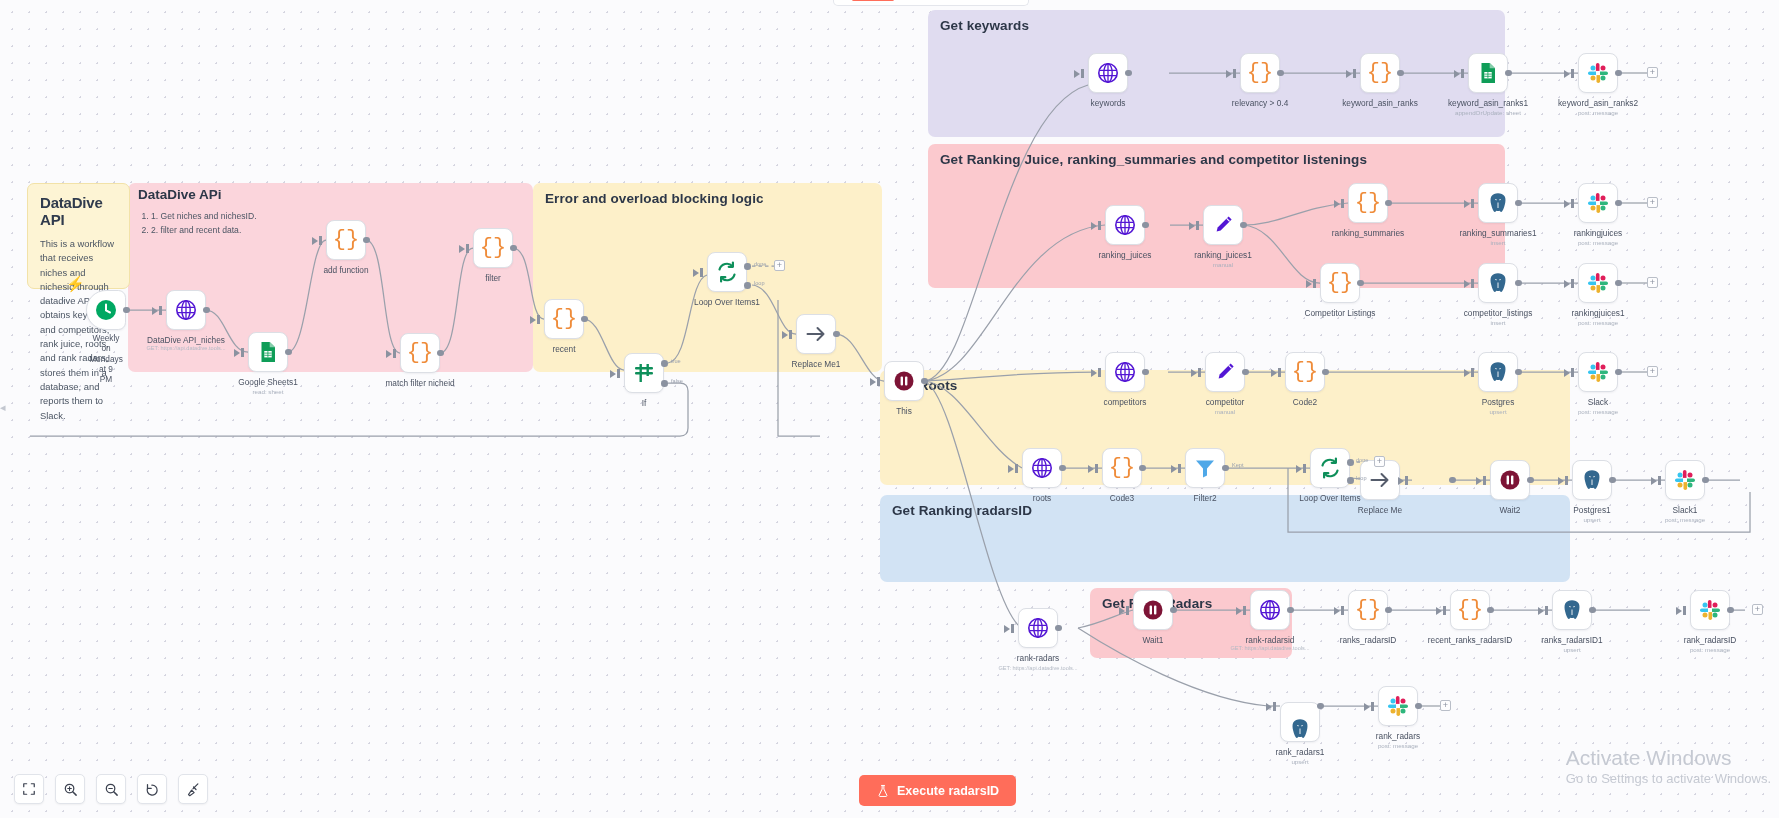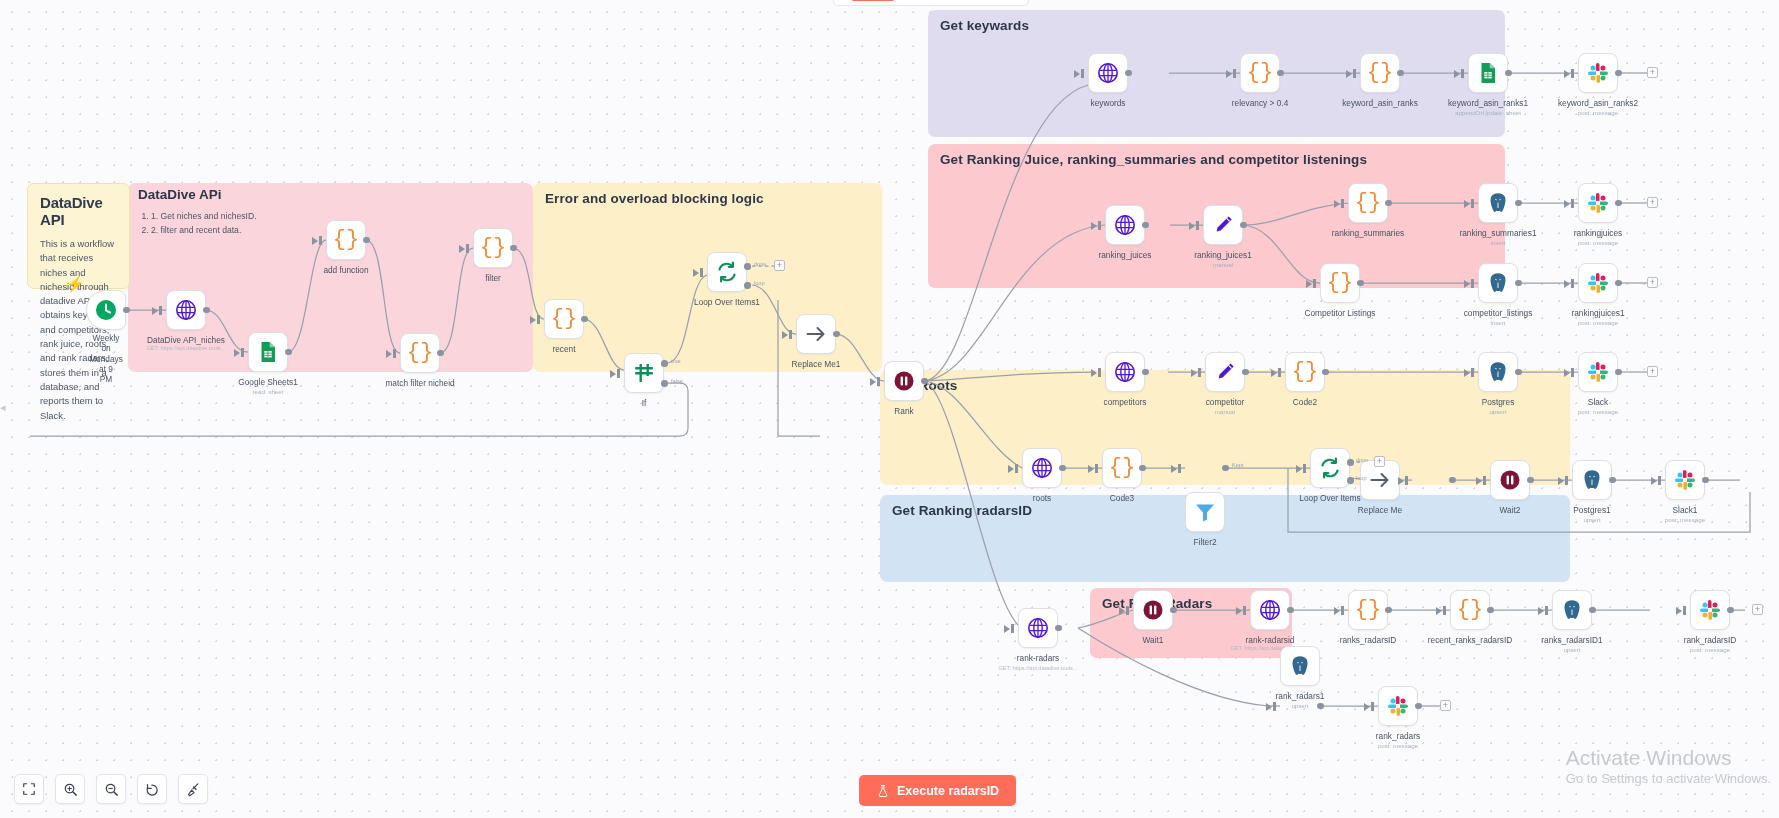"Rank" span.lbl { text: Rank -> This }
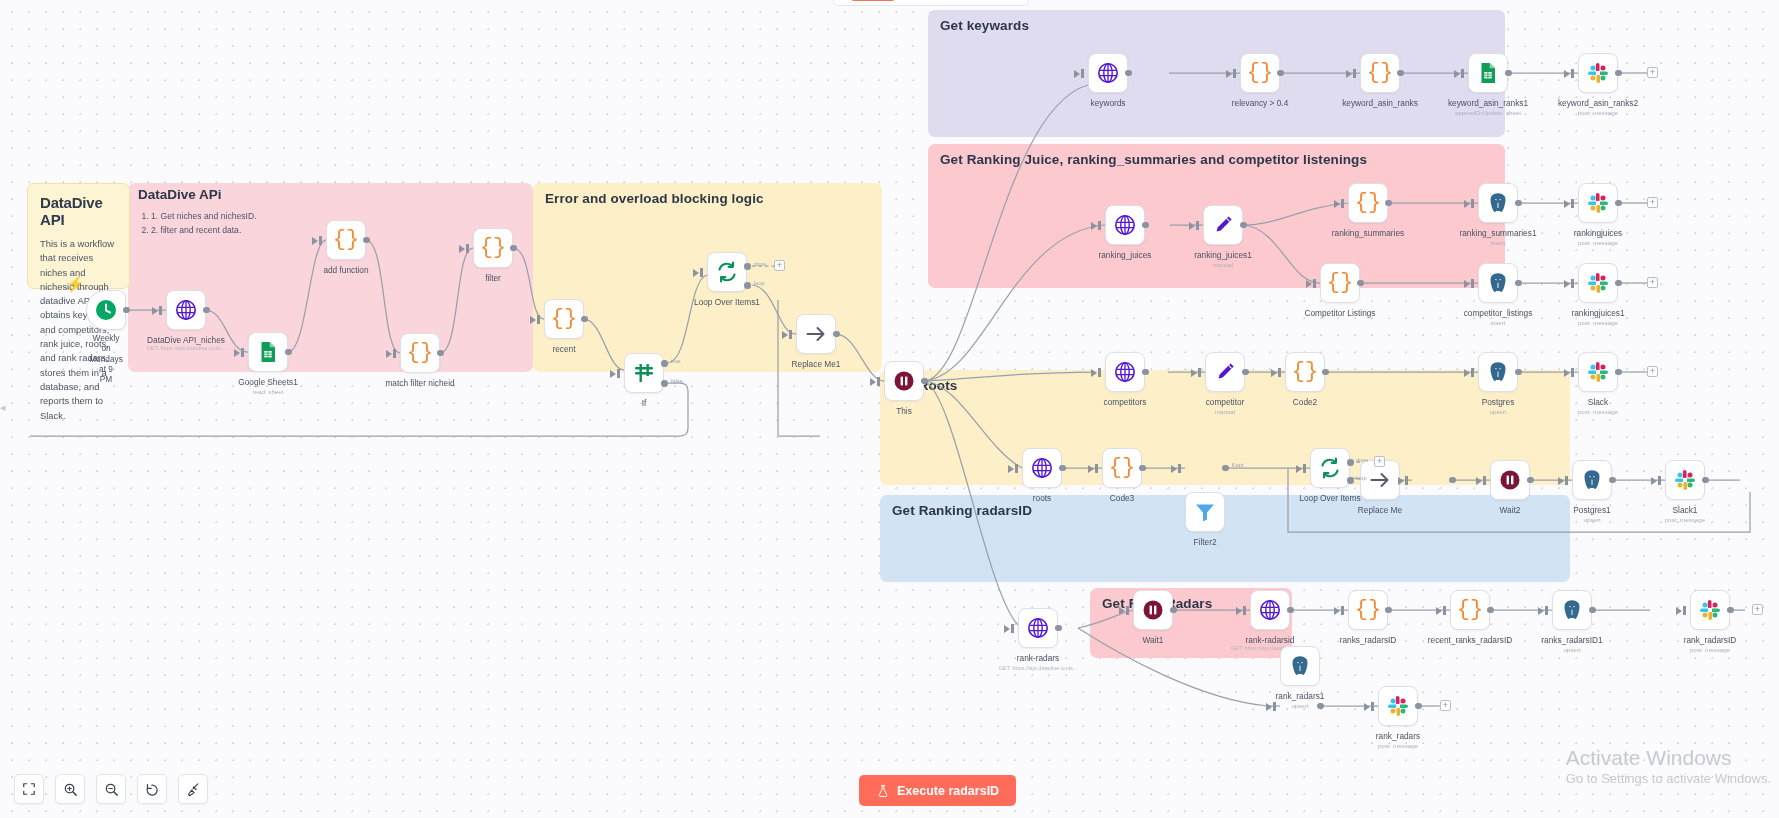"Filter2" div.node { margin-top: 44px -> none }
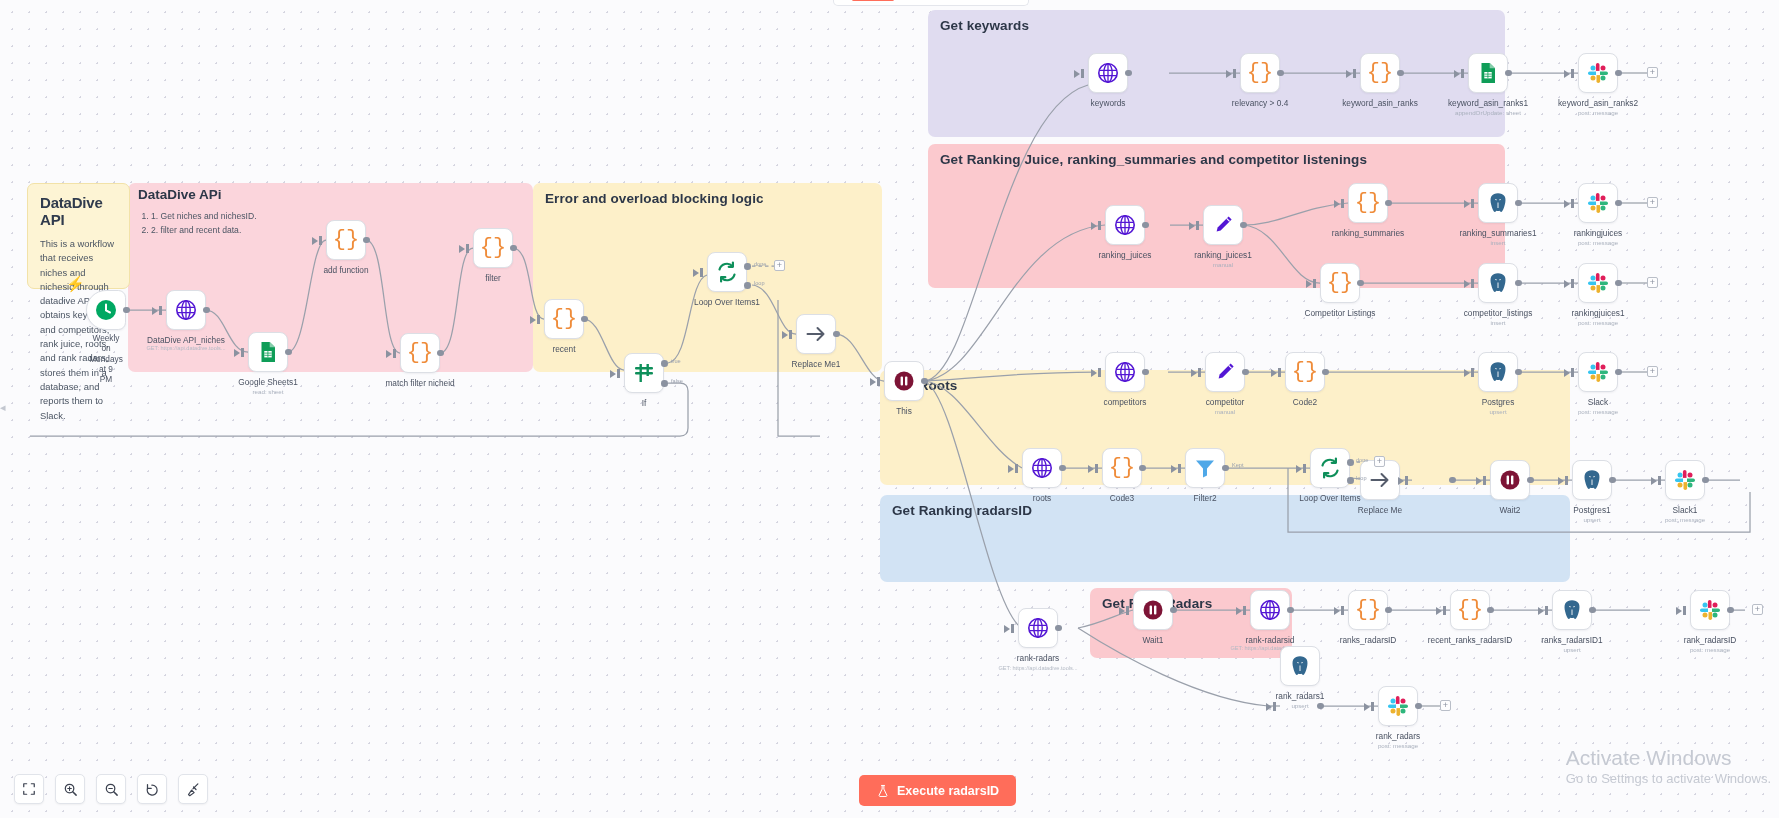"rank_radars1" div.node { align-items: none -> flex-end; top: 646px -> 702px }
